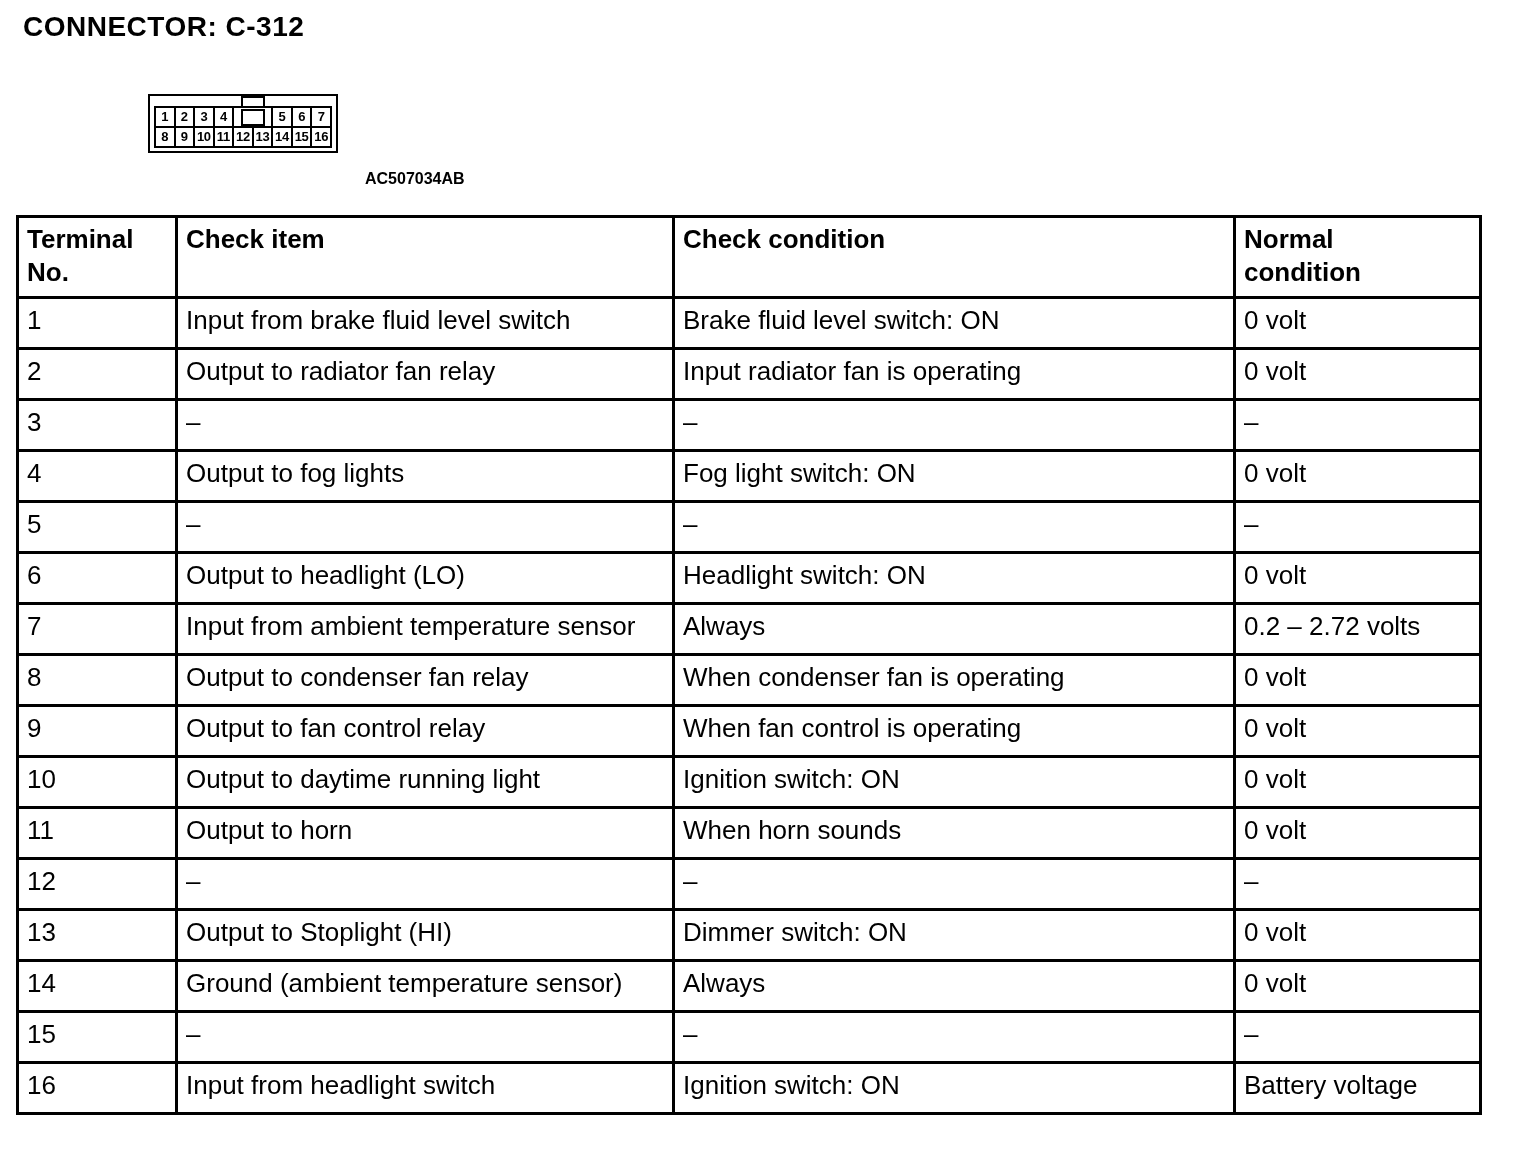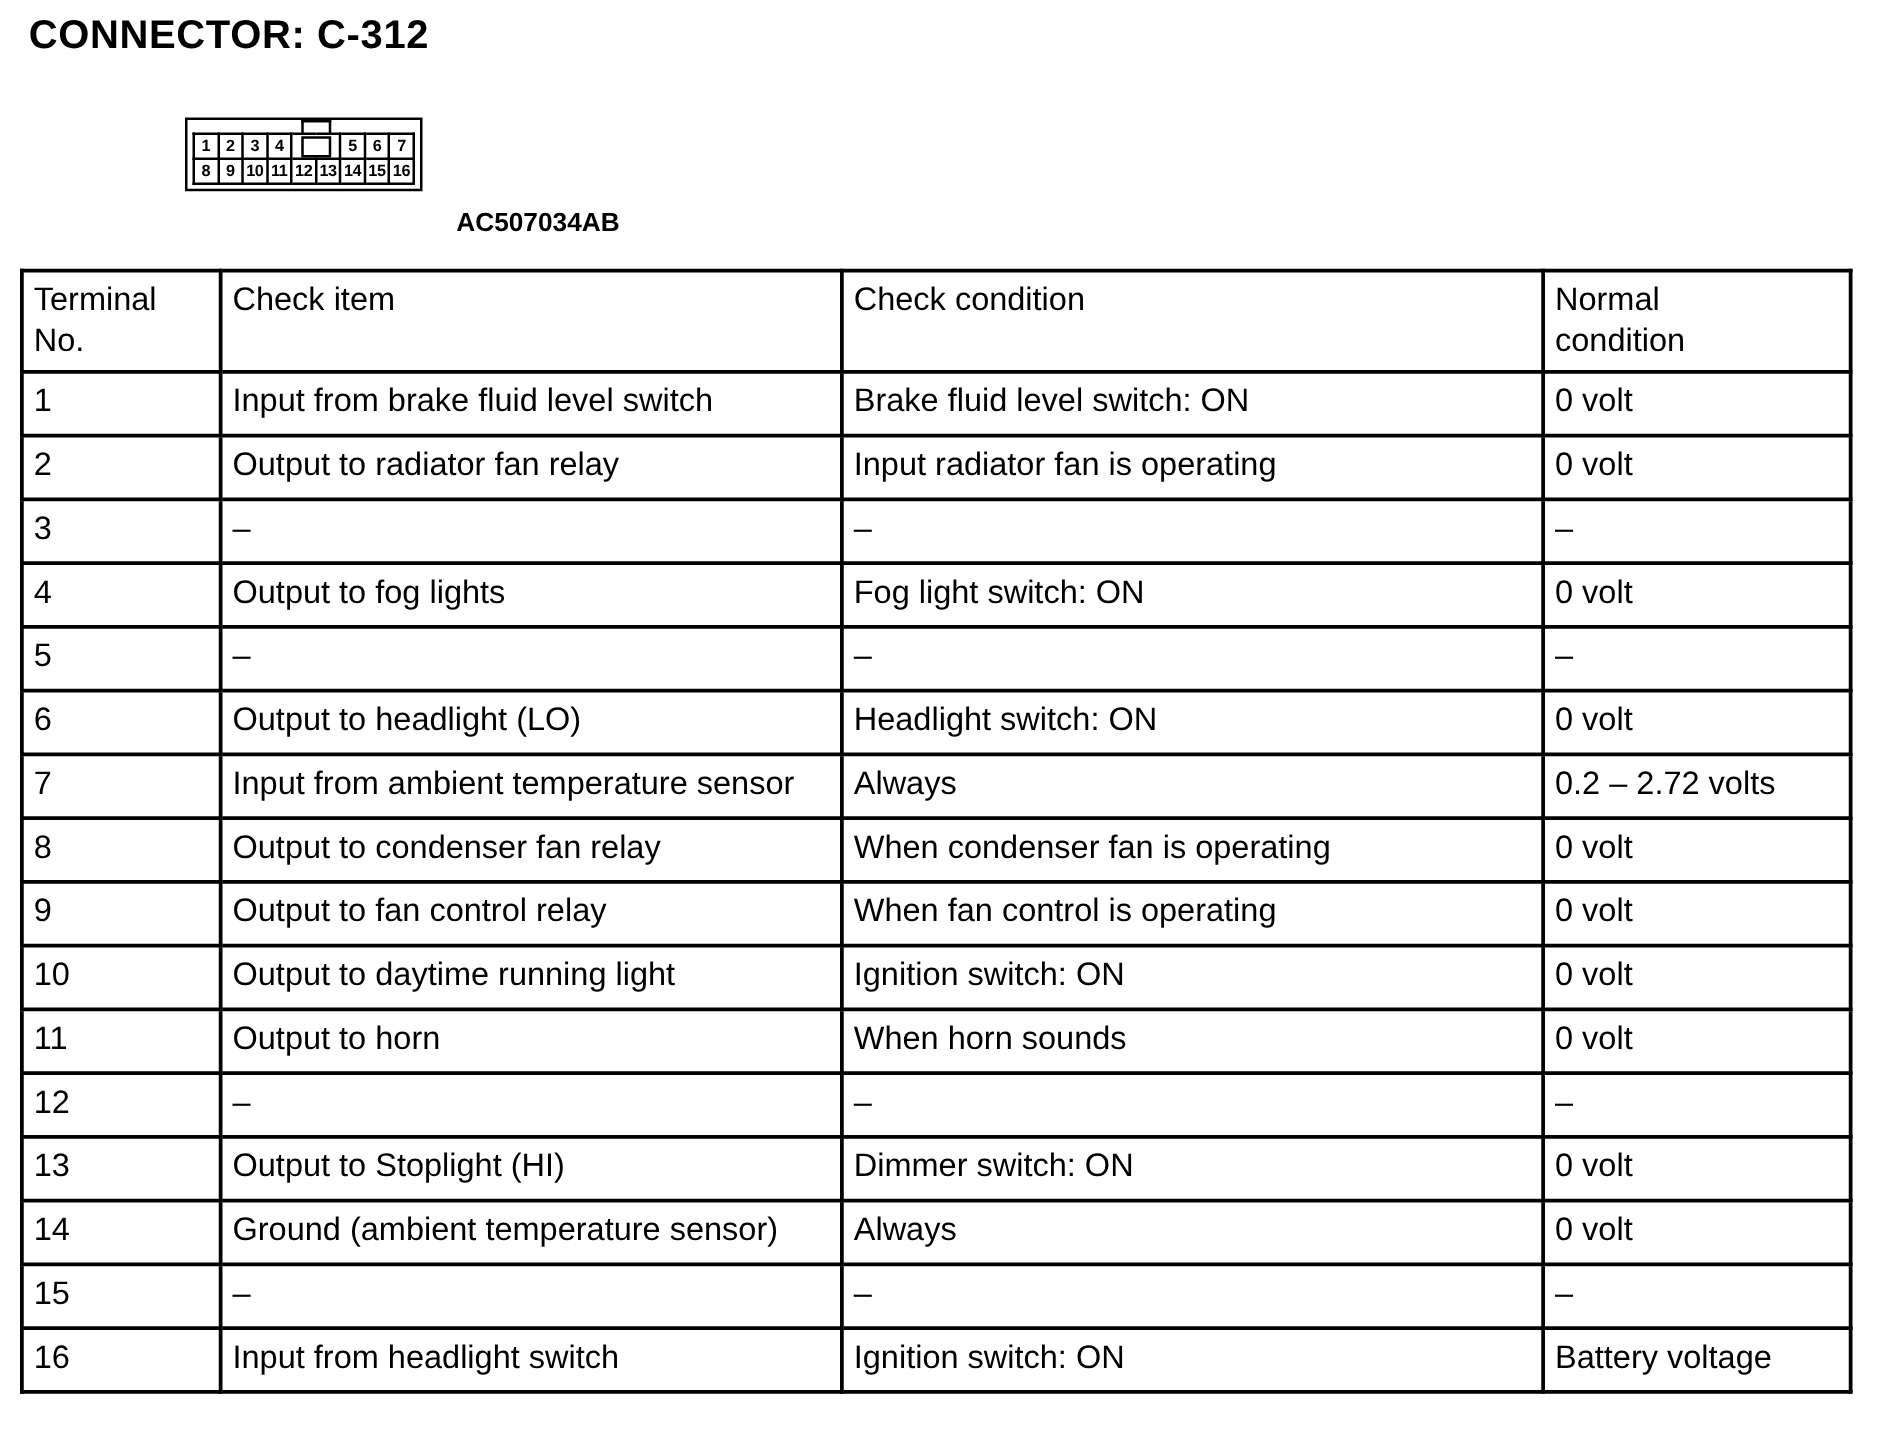"CONNECTOR: C-312" .page-title { font-size: 32px -> 28px }
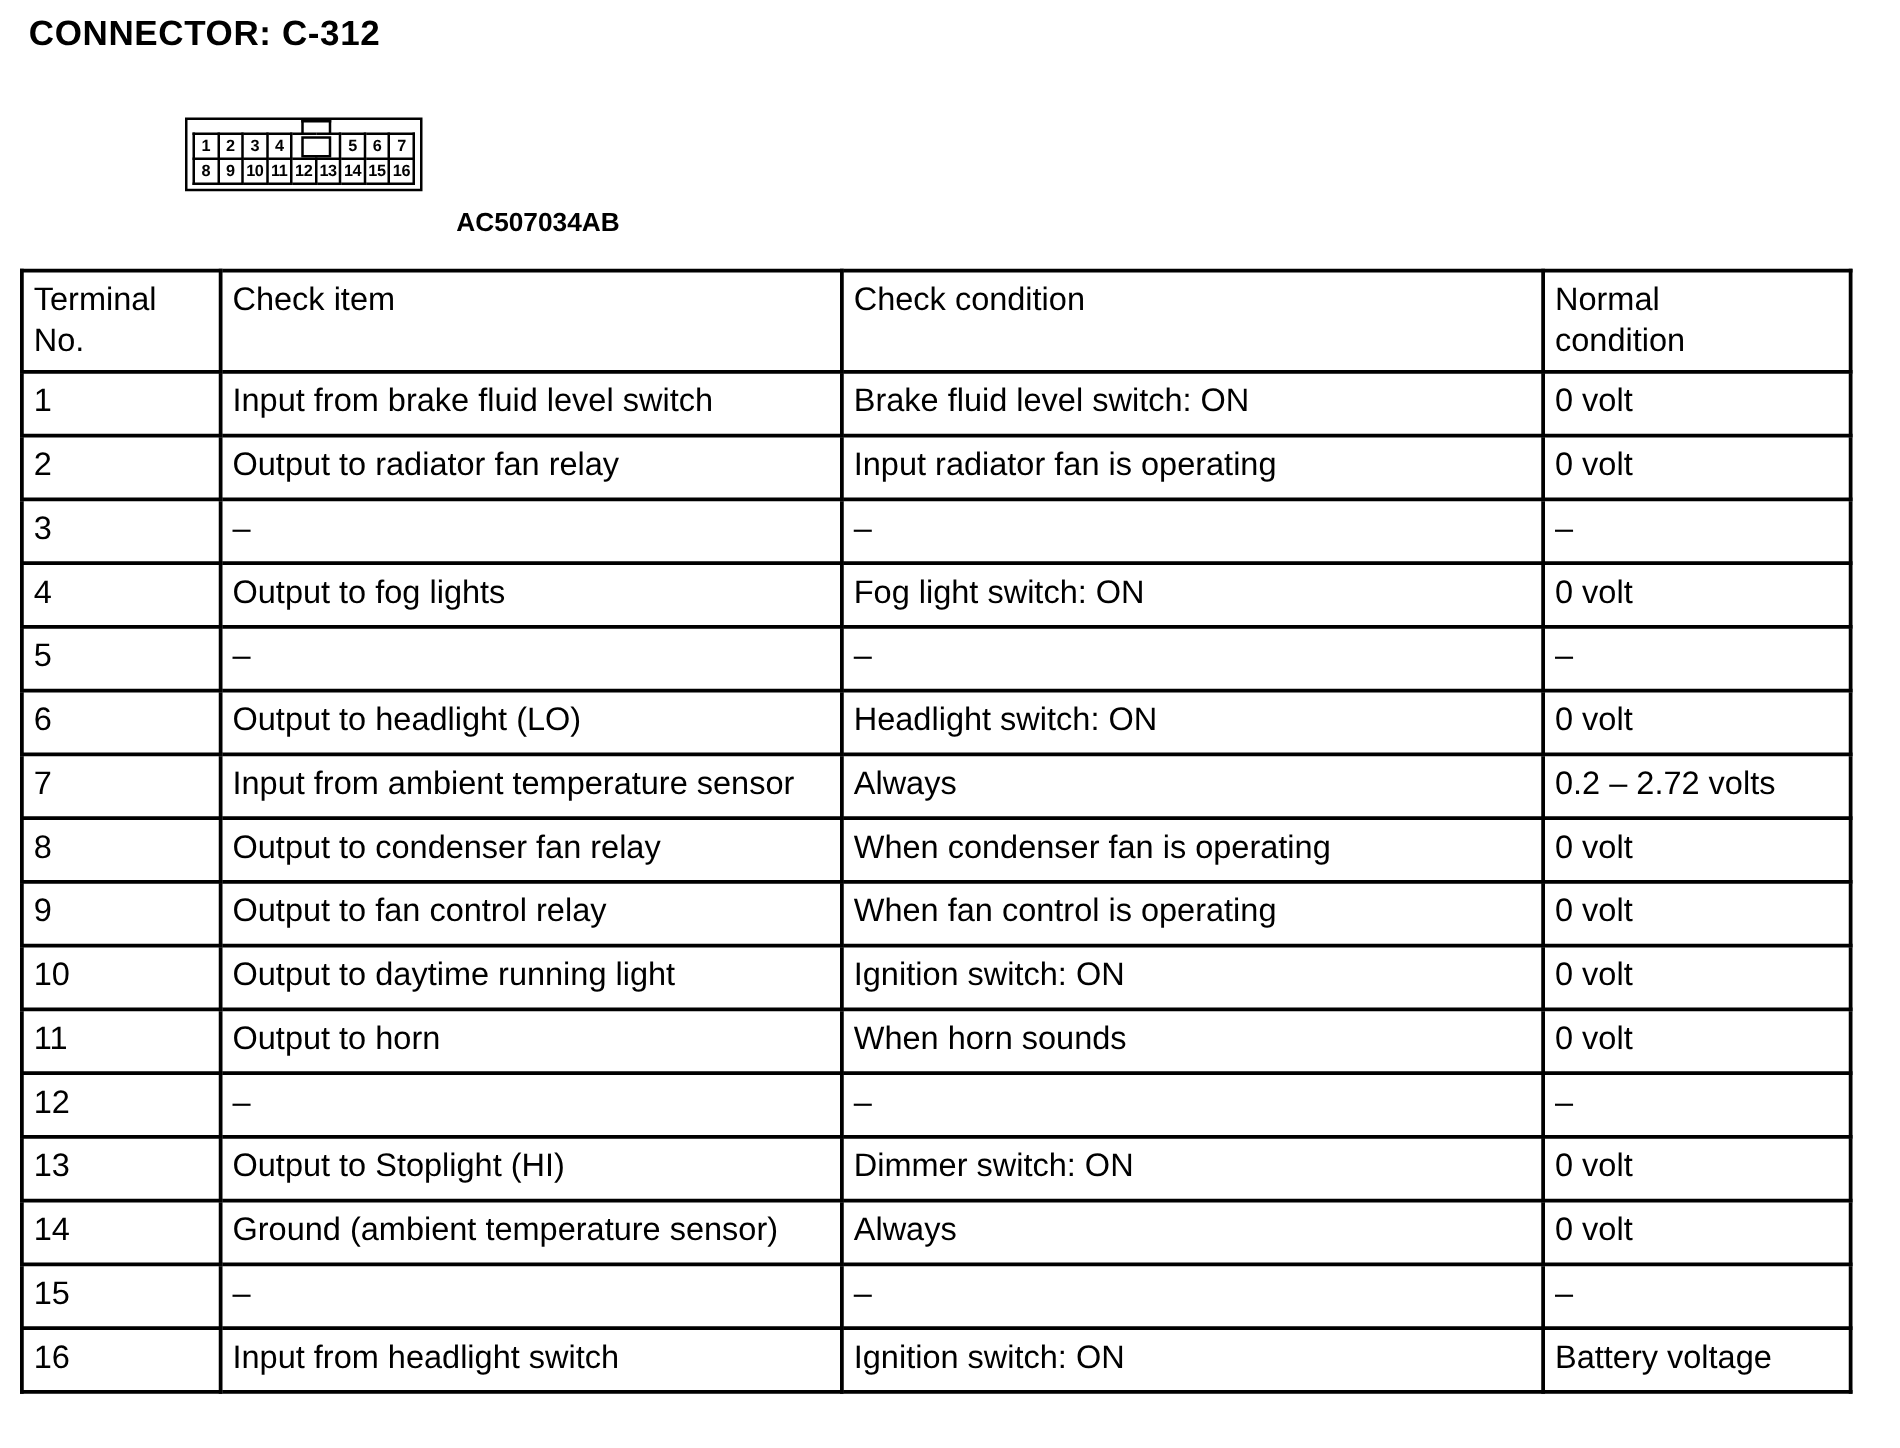"AC507034AB" .figure-code { font-size: 21px -> 16px }
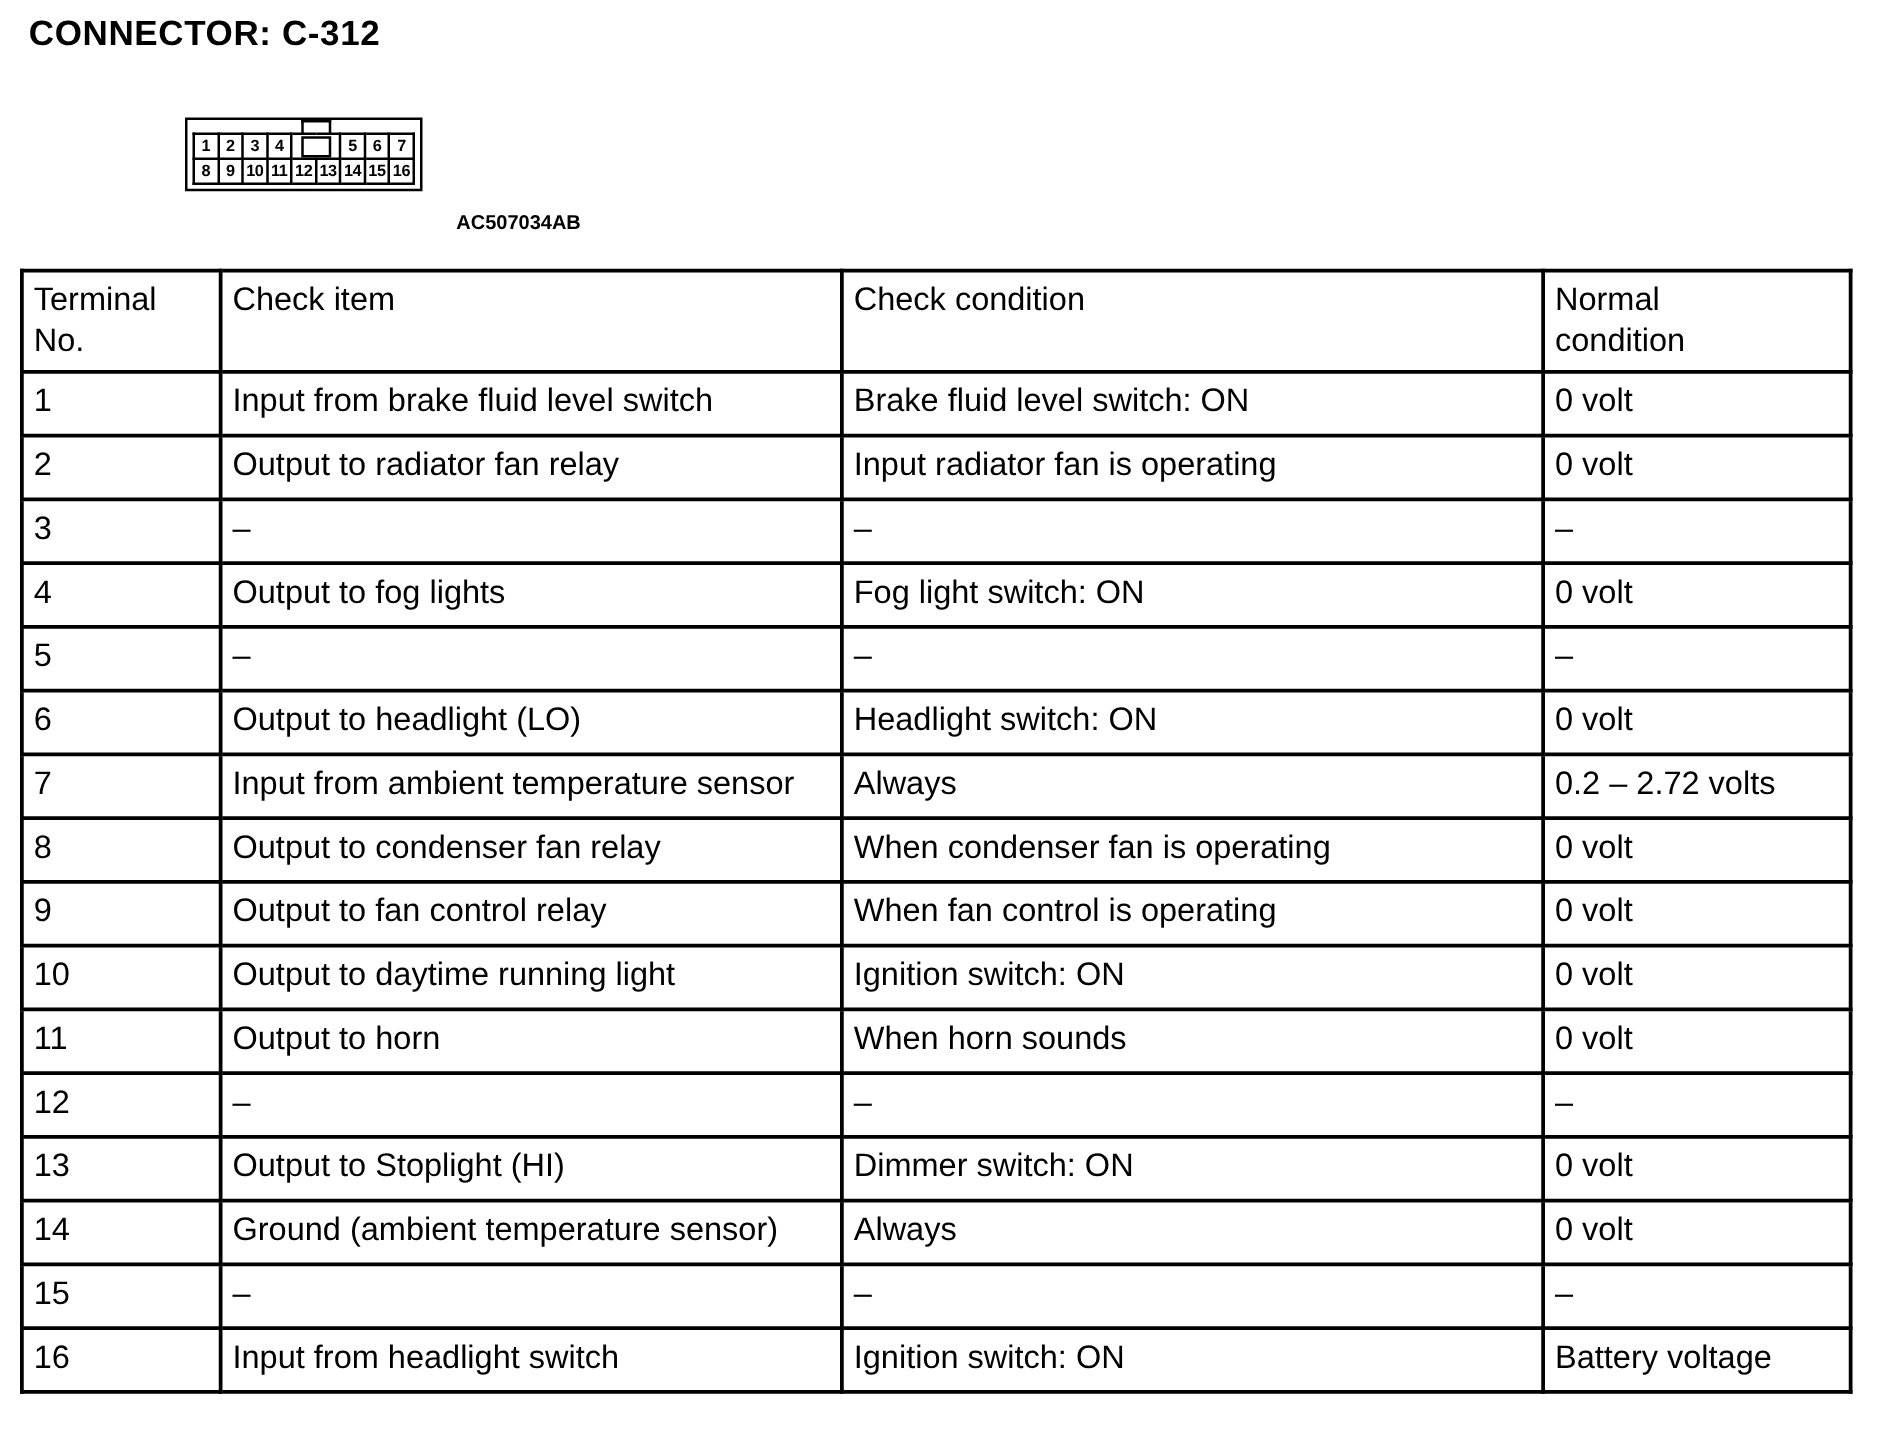"Terminal" .check-table th { font-weight: normal -> bold }
